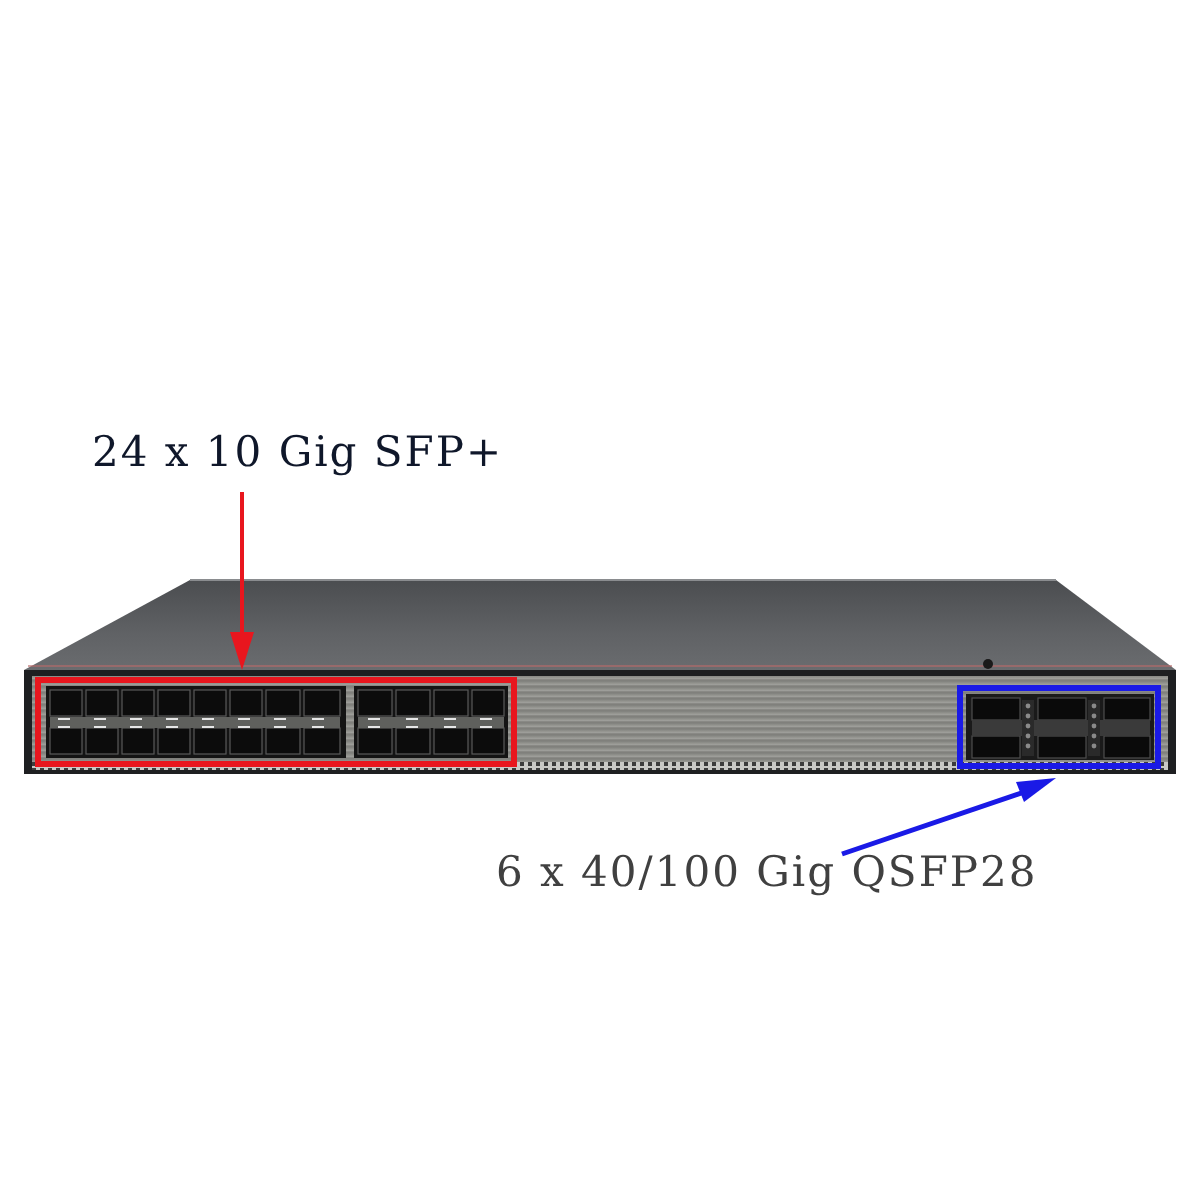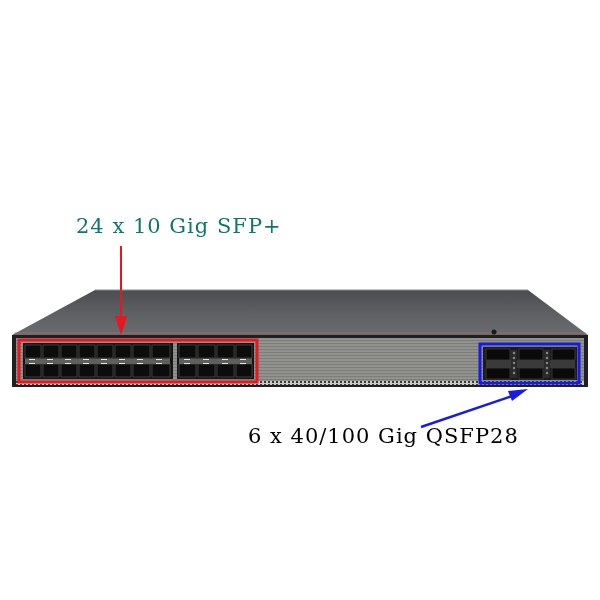"24 x 10 Gig SFP+" .label-red { color: #0f766e -> #0f172a; margin-left: 30px -> none }
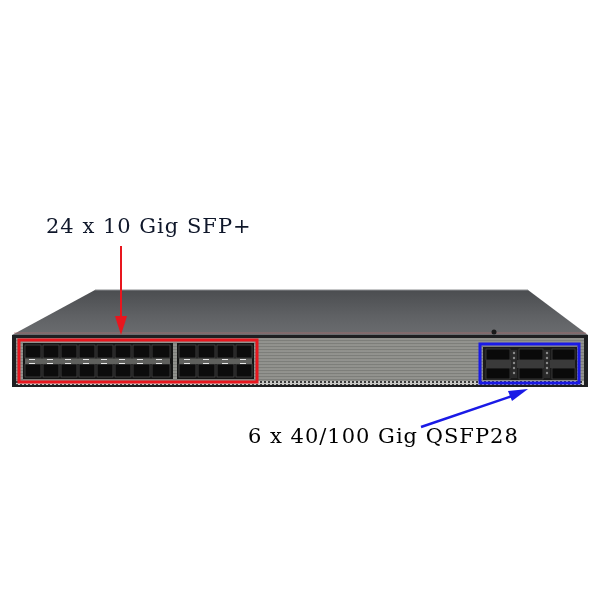"6 x 40/100 Gig QSFP28" .label-blue { color: #000000 -> #404040 }
